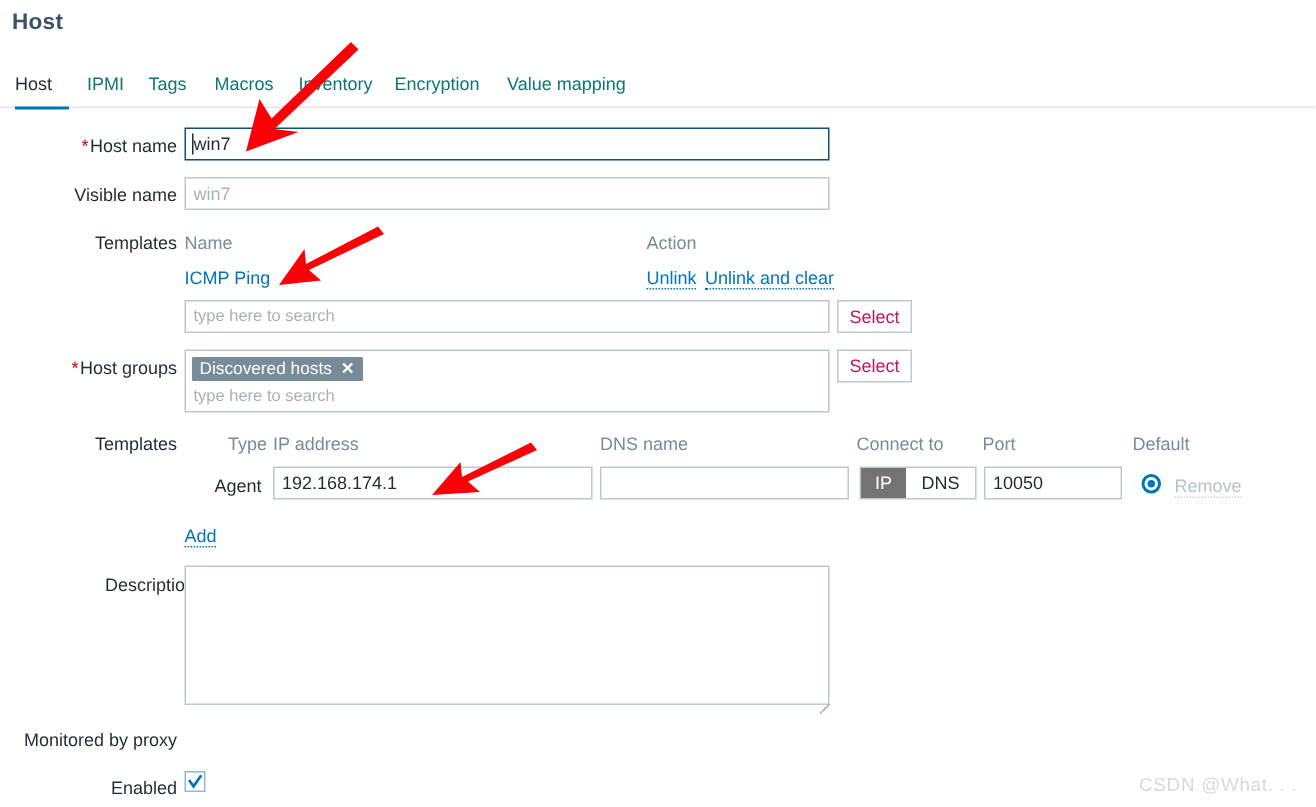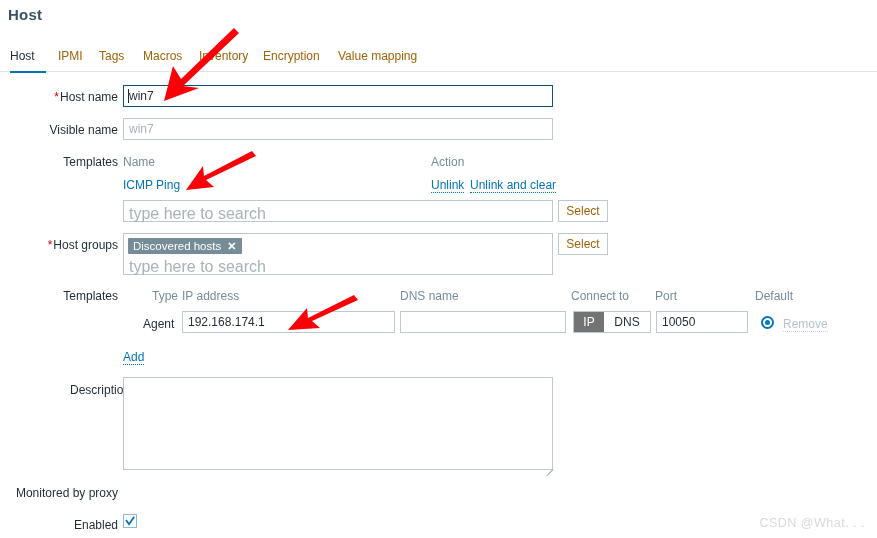"IPMI" .tab { color: #a16207 -> #0f766e }
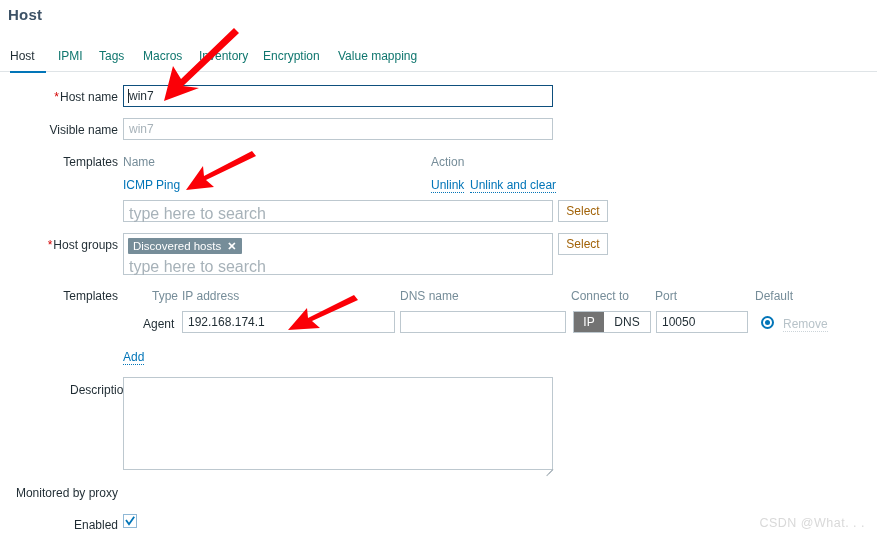"type here to search" .msplaceholder { font-size: 16px -> 11px }
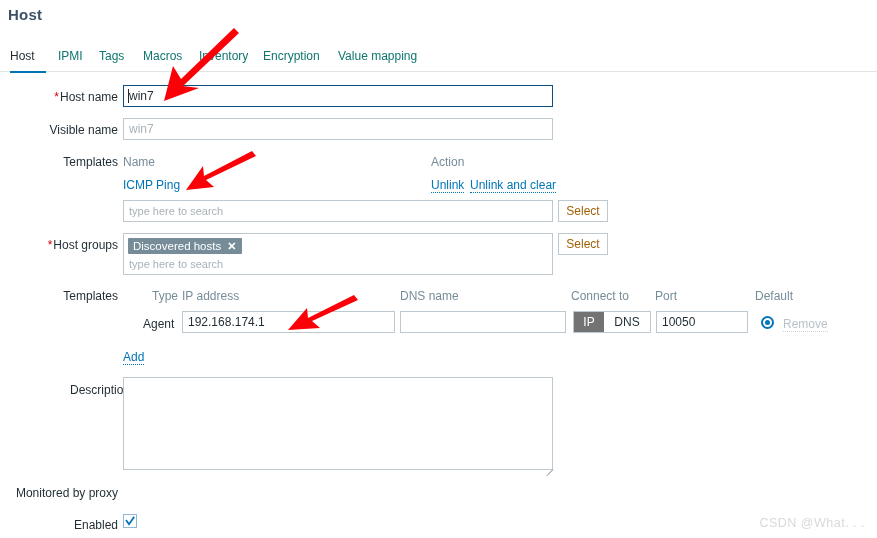"Select" .btn { color: #a16207 -> #be185d }
